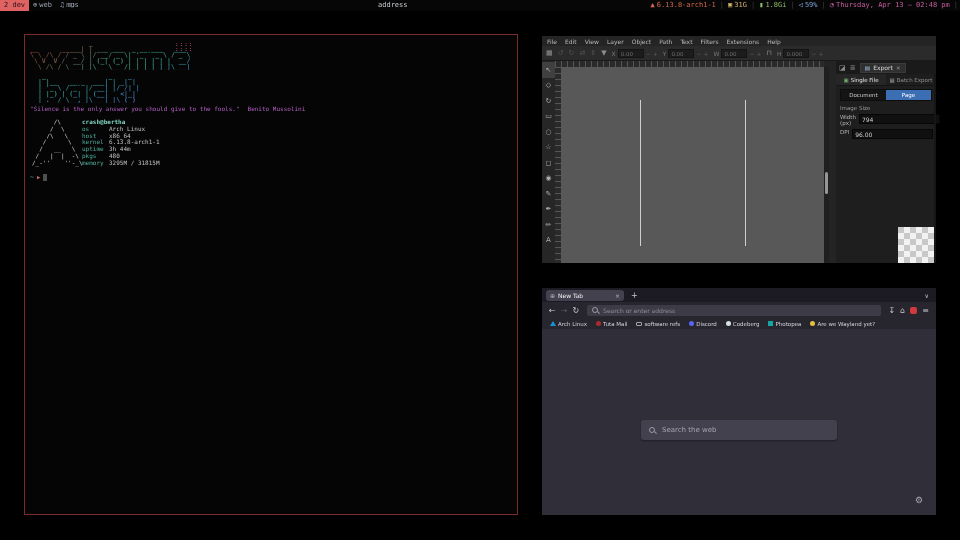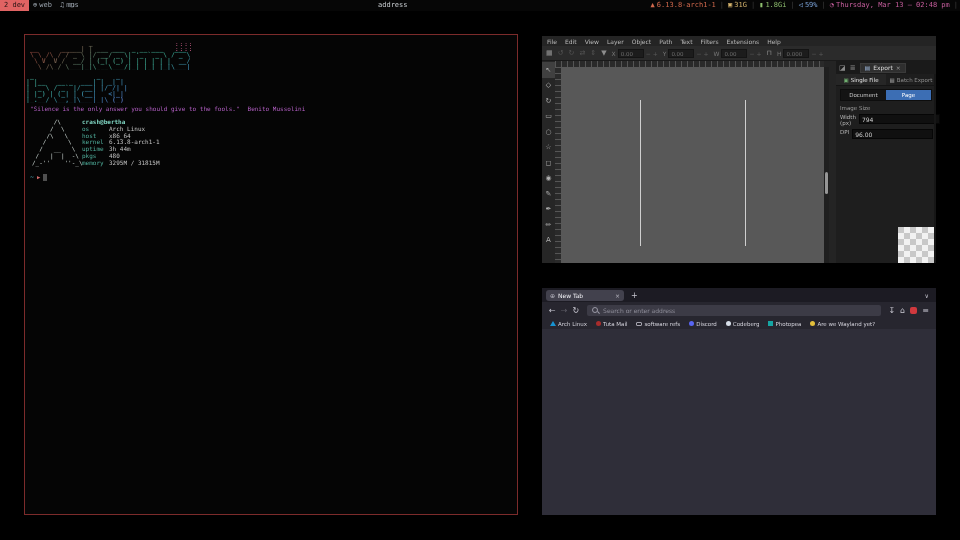"Thursday, Mar 13 — 02:48" span { text: Mar -> Apr }
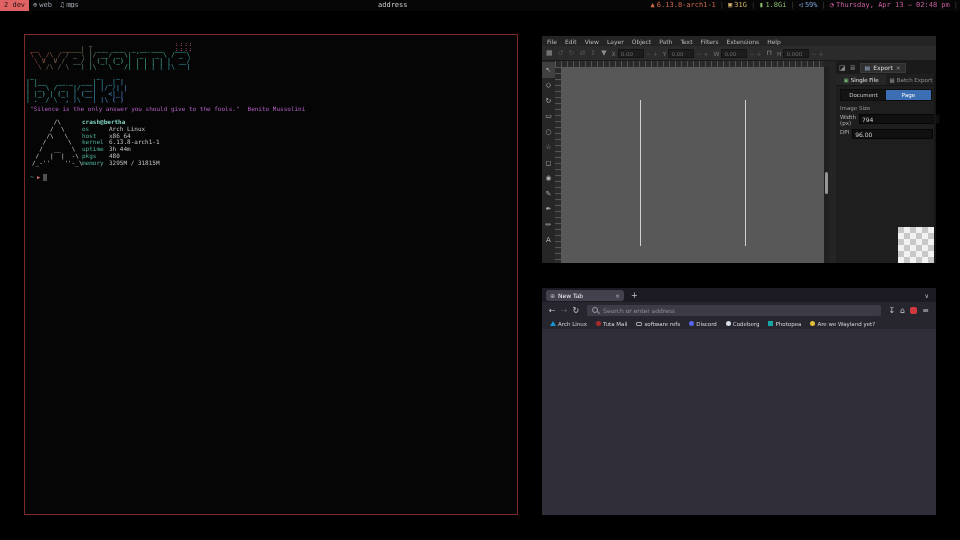"_ _ _" .art-back { left: 1px -> 13px }
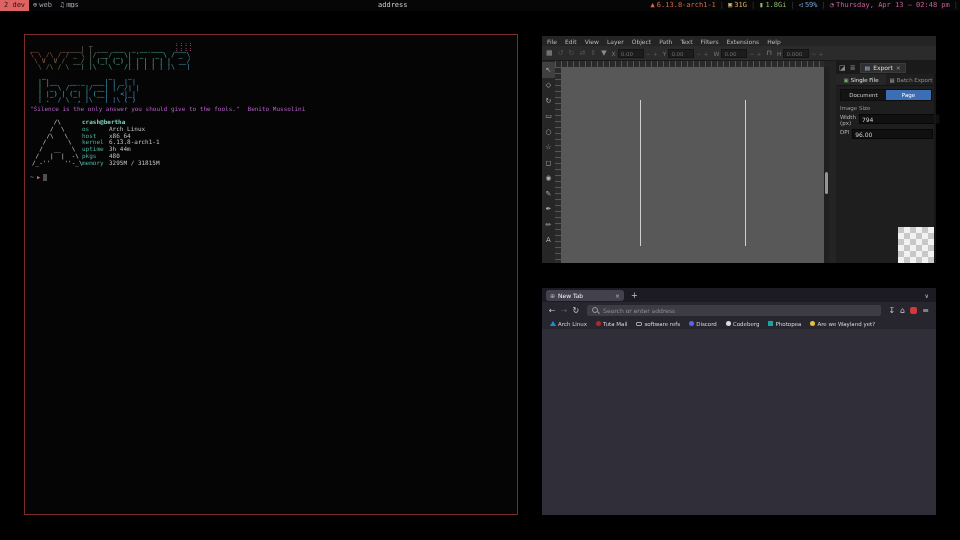"Search the web" div.b-content { html: none -> <div> <div> <span></span> <span>Search the web</span> </div> <span>⚙</span> </div> }
